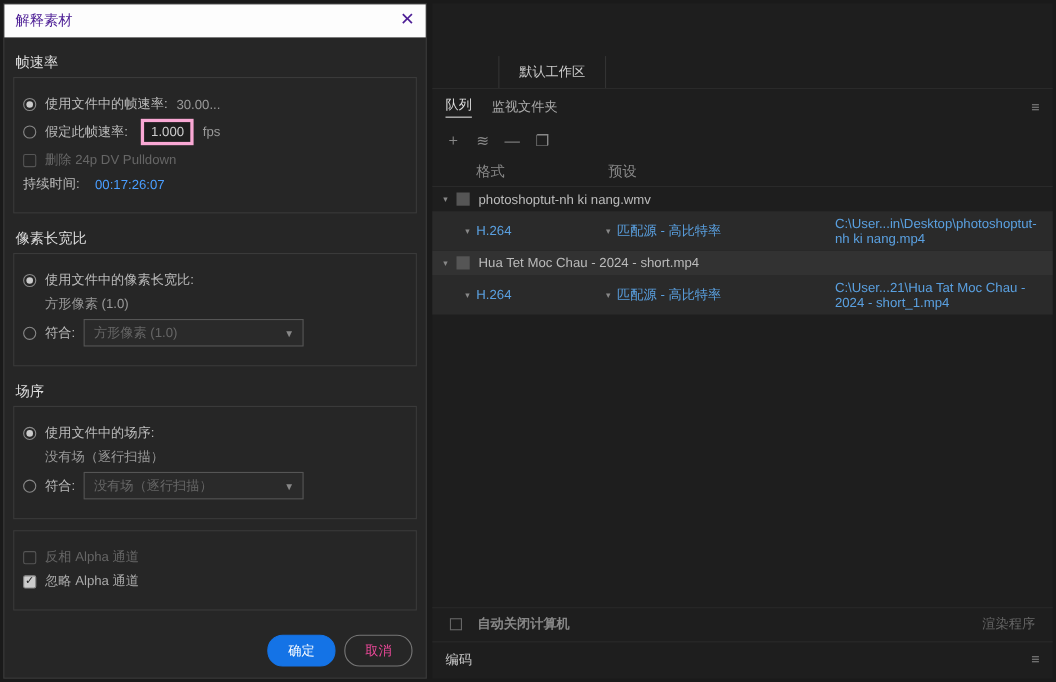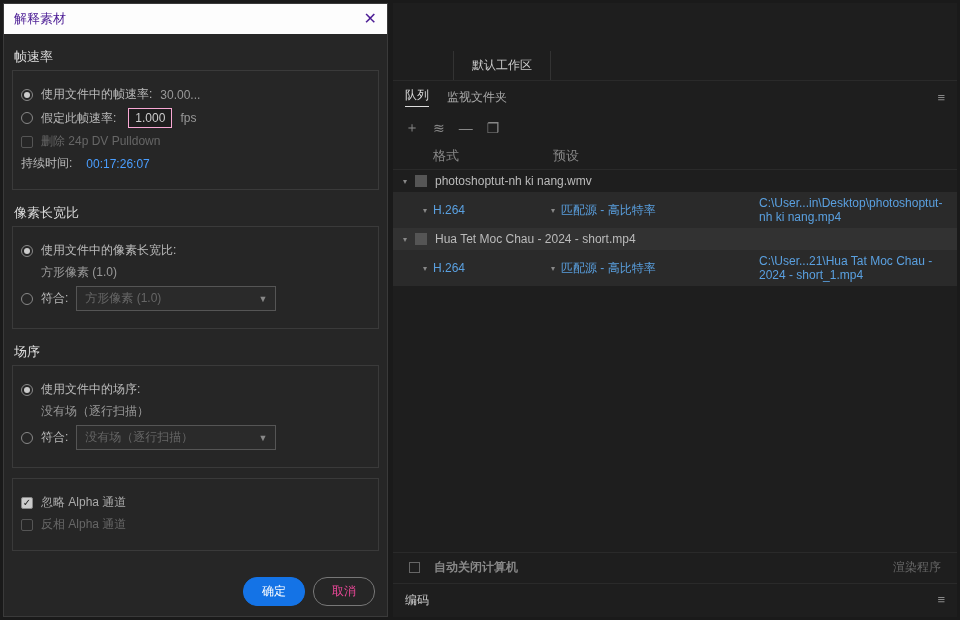"1.000" .input-box { border: 1px solid #f9a8d4 -> 3px solid #f9a8d4 }
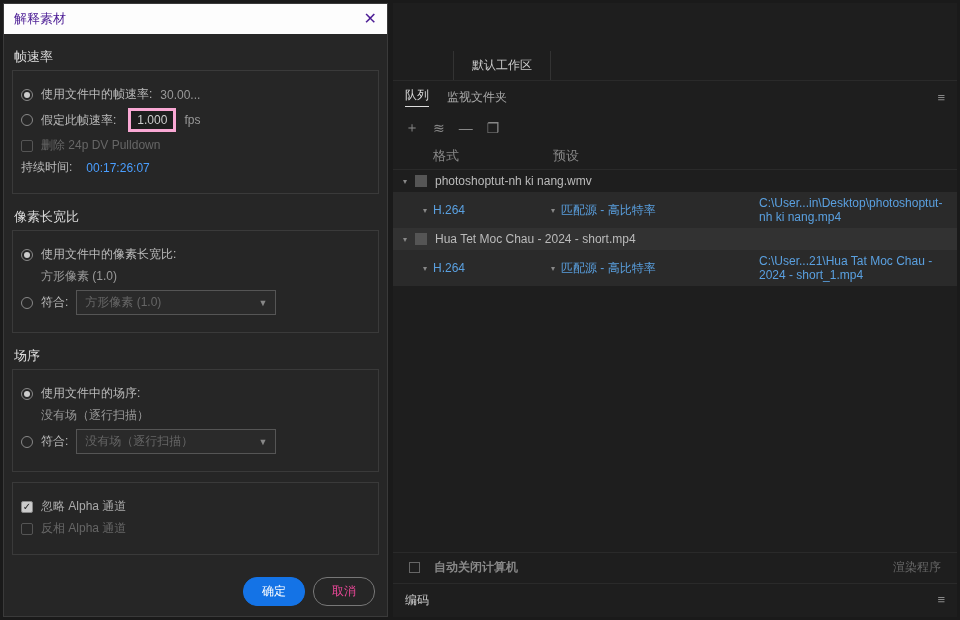"忽略 Alpha 通道" div.row { order: before "反相 Alpha 通道" -> after "反相 Alpha 通道" }
